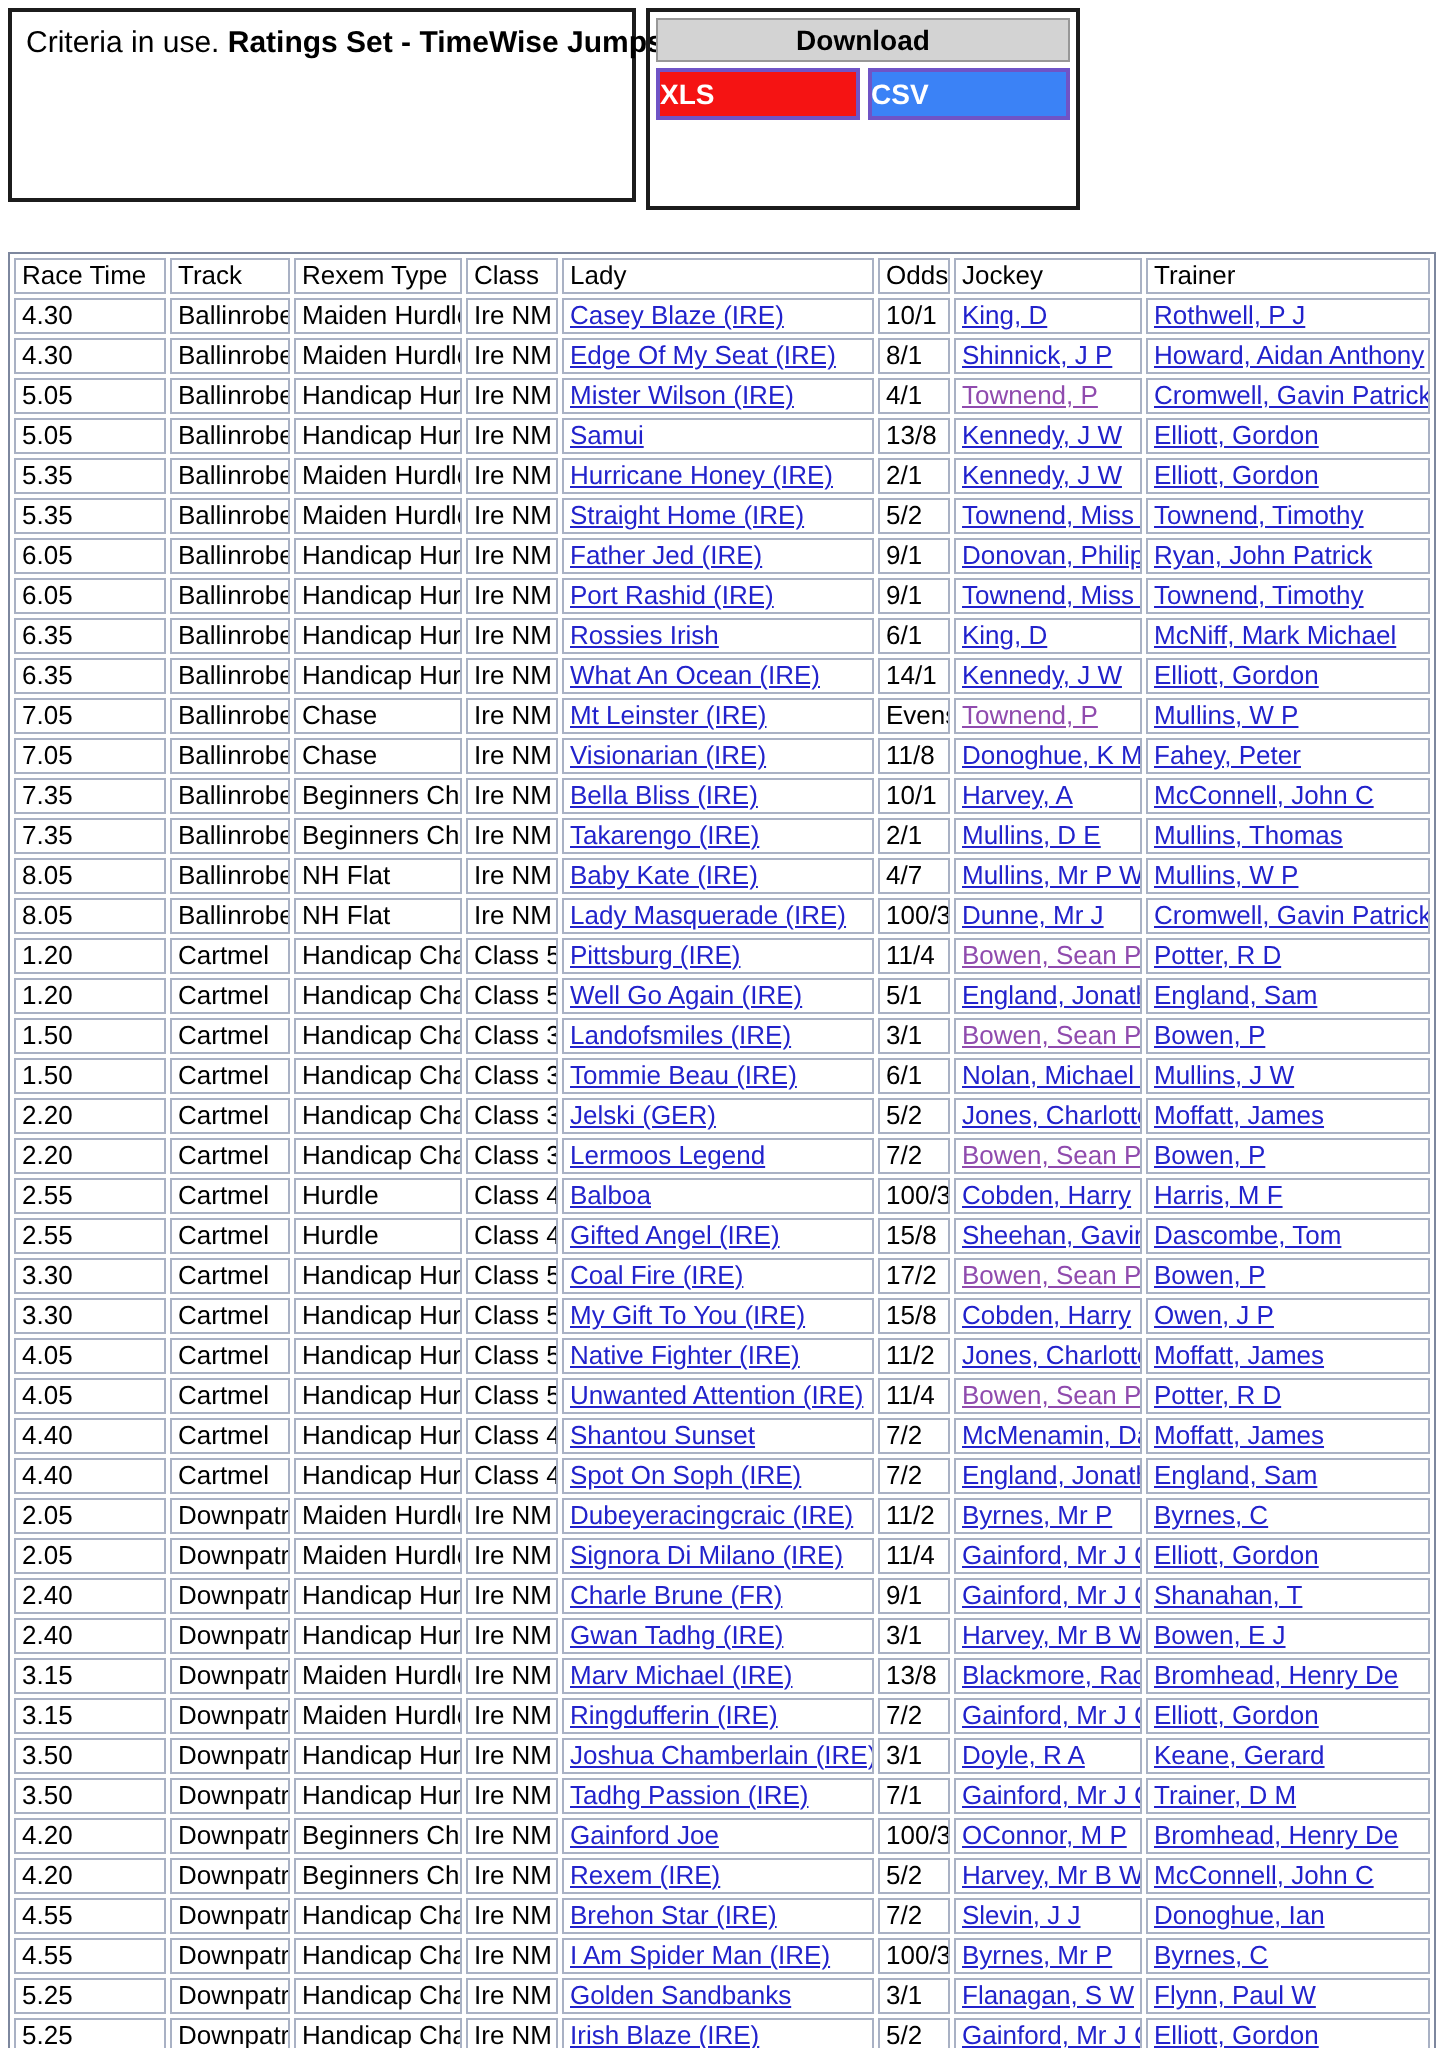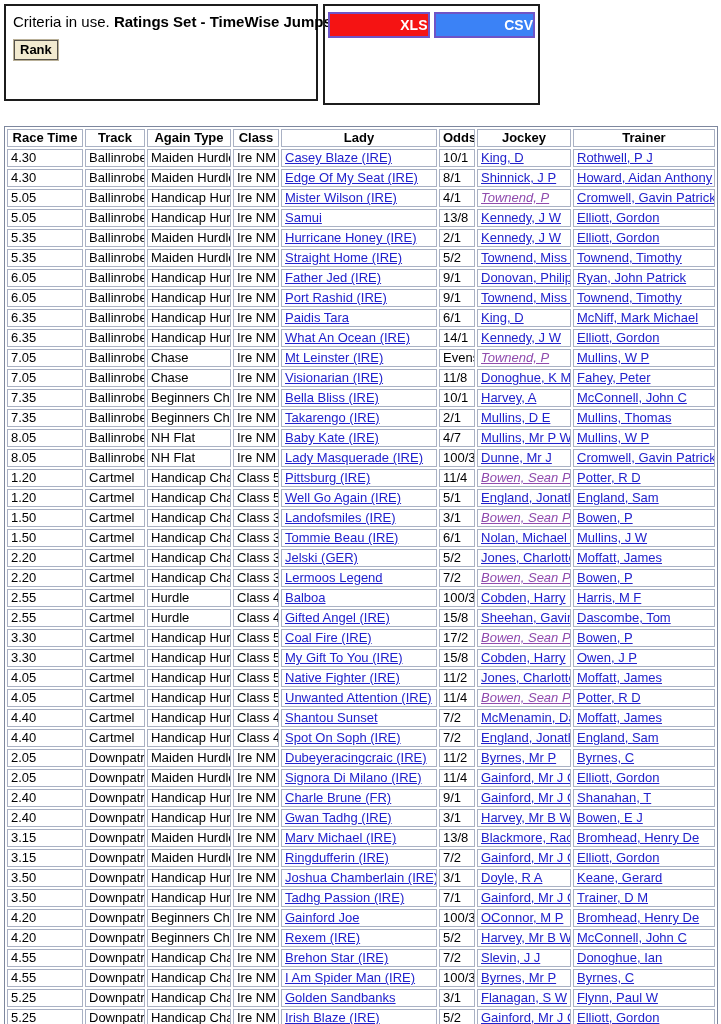"Download" div.download-header { html: none -> <div>Download</div> }
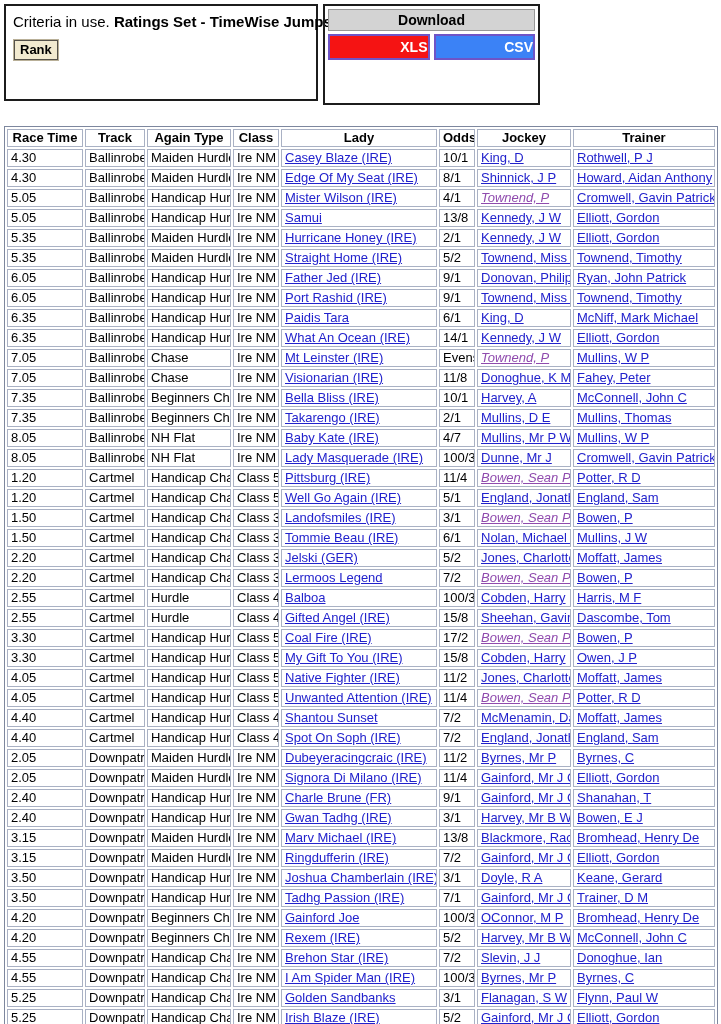"Rank" div.rank-row { html: <div> <button>Rank</button> </div> -> none }
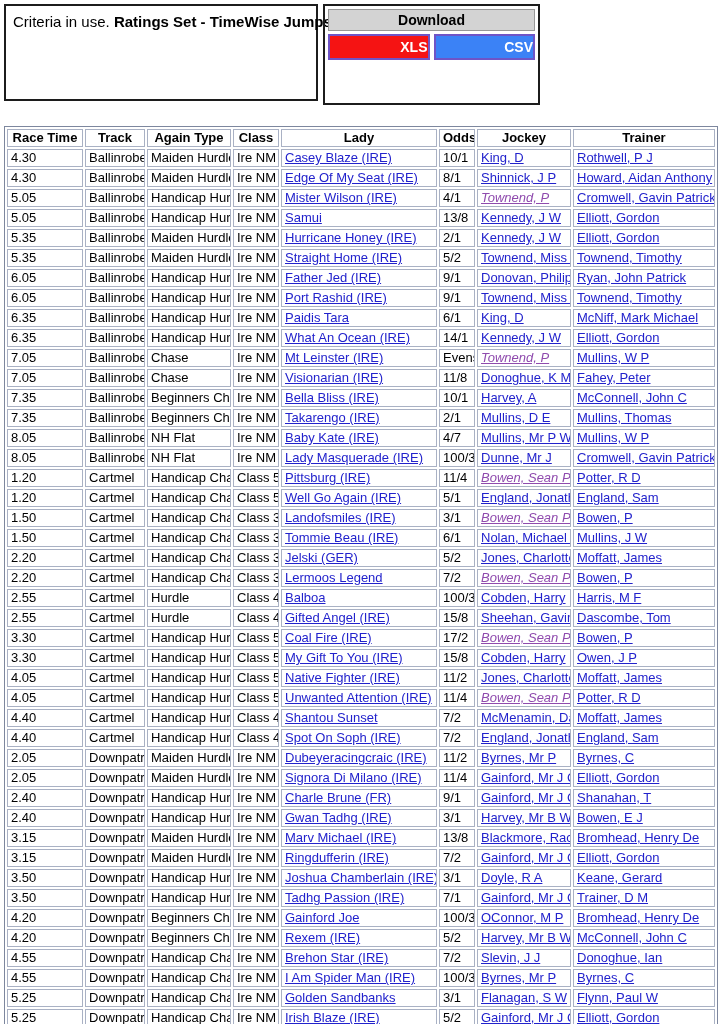"XLS" .dl-btn { text-align: right -> left }
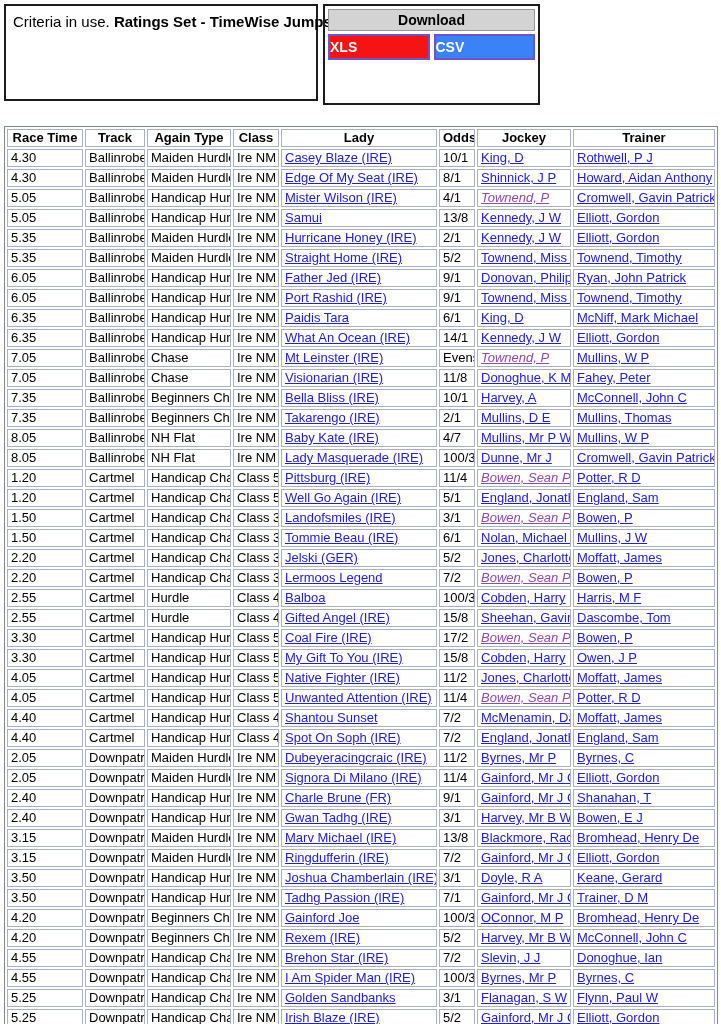"Race Time" .races th { font-weight: bold -> normal; text-align: center -> none }
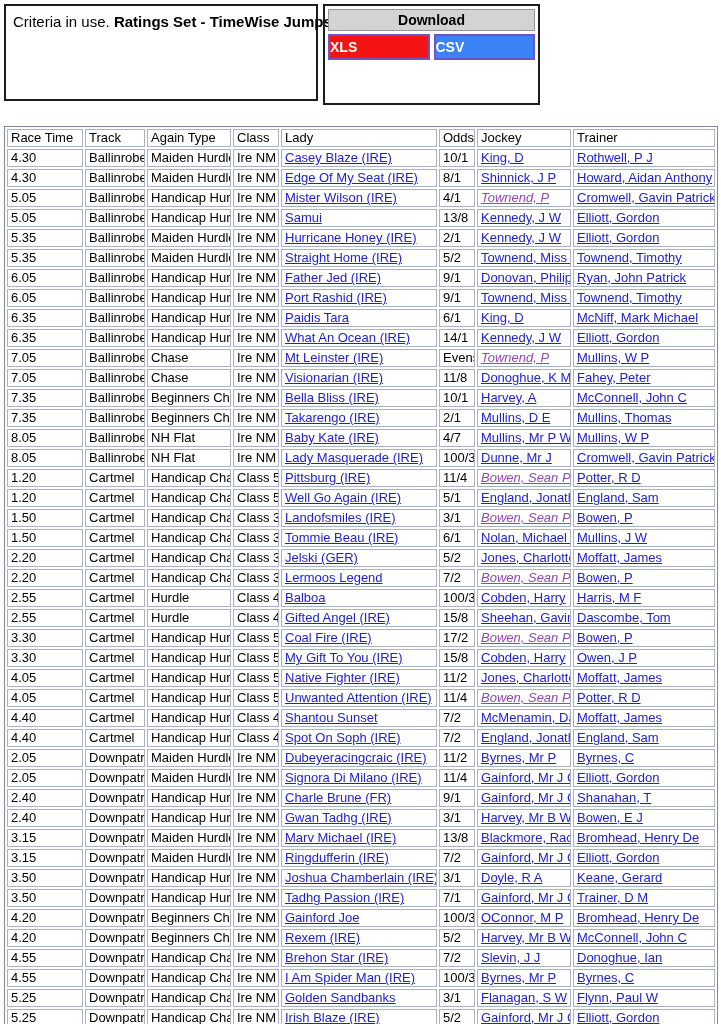"Again Type" th { text: Again -> Rexem }
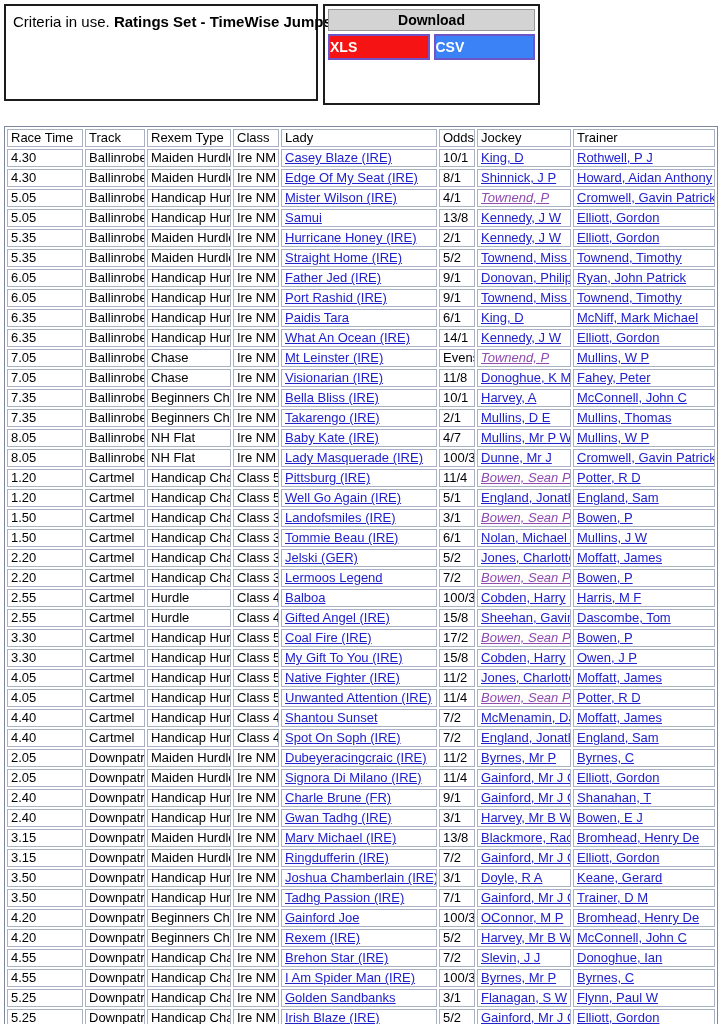"Townend, P" .races a.visited { font-style: italic -> none }
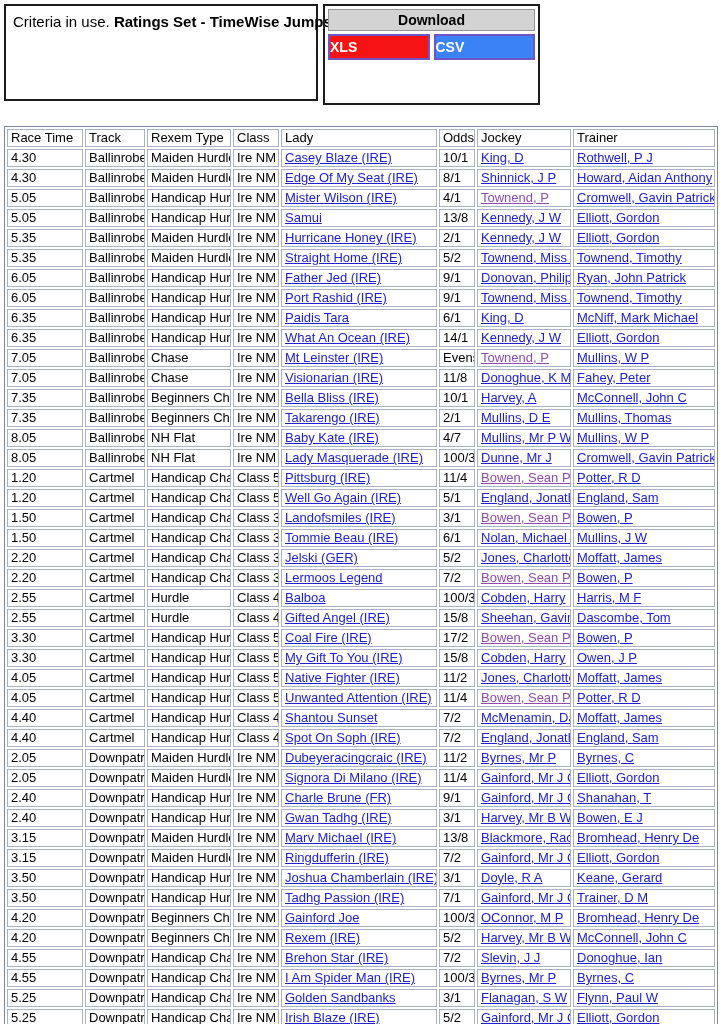"Paidis Tara" a { text: Paidis Tara -> Rossies Irish }
